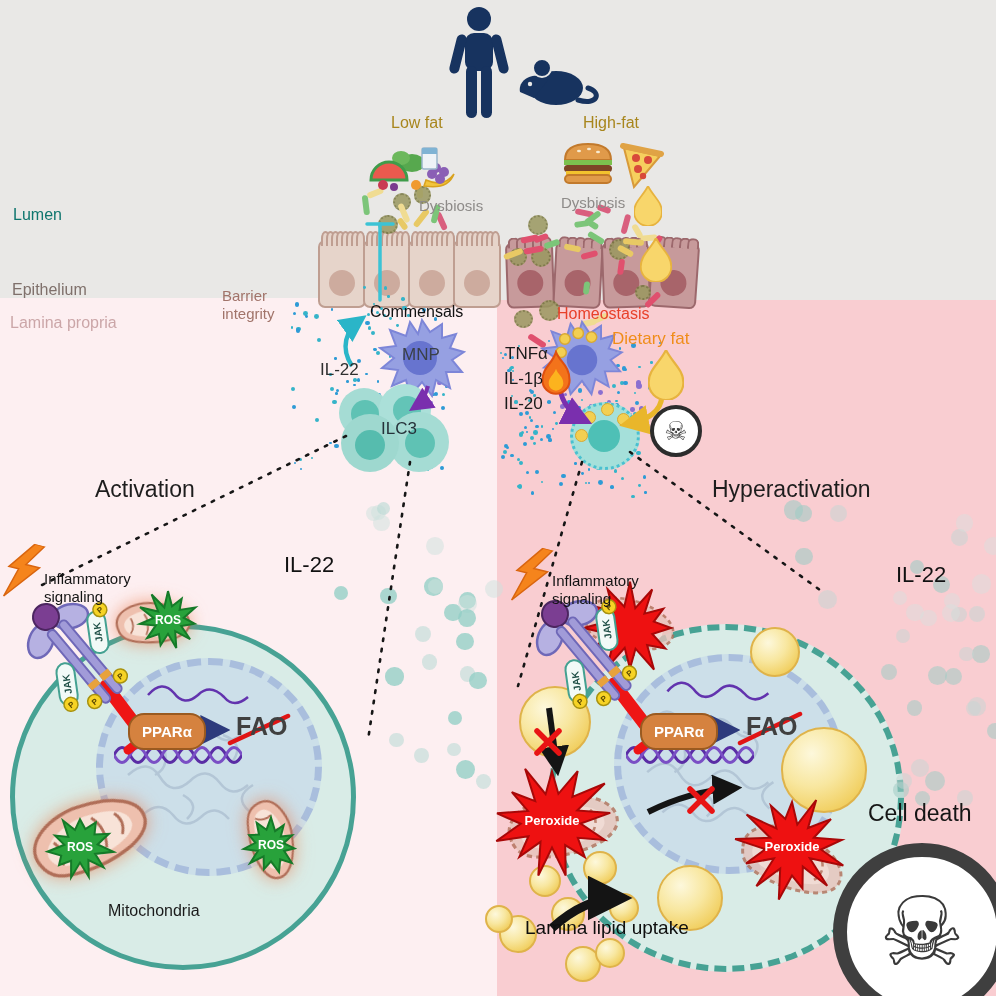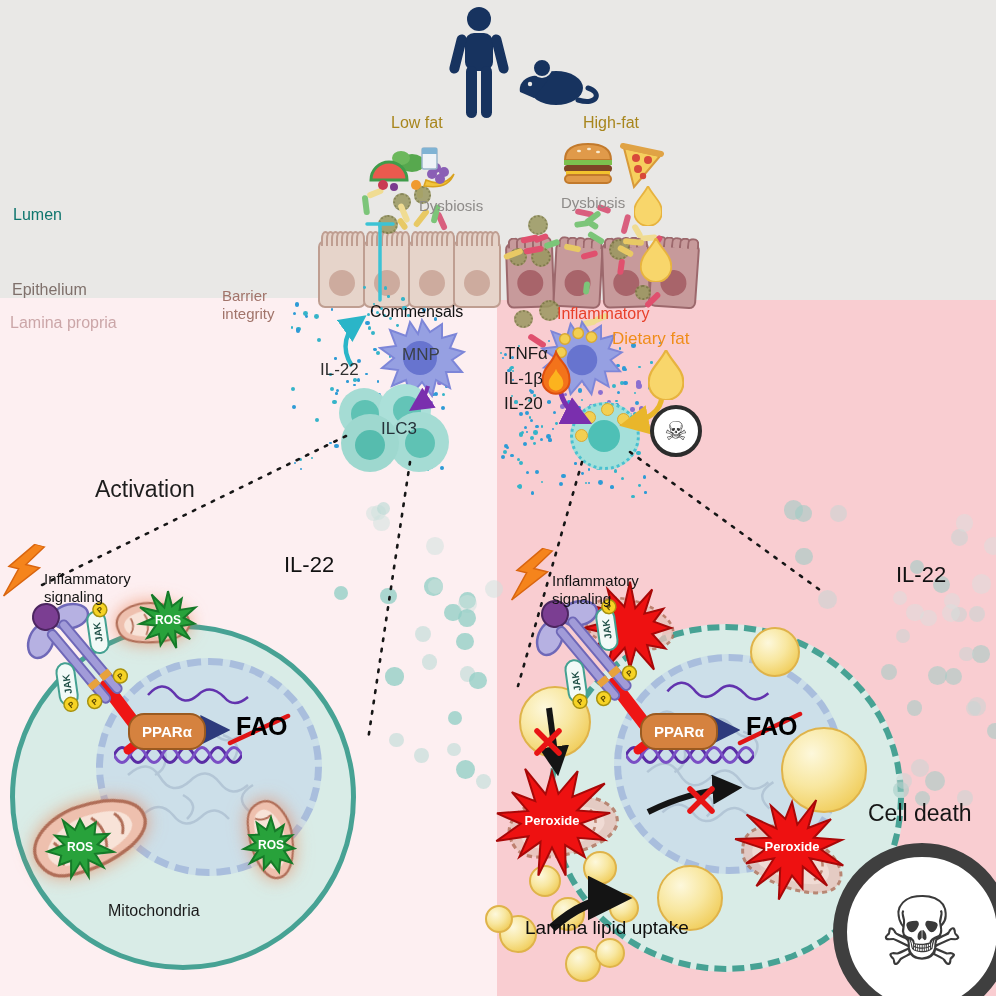"Inflammatory" div.lbl { text: Inflammatory -> Homeostasis }
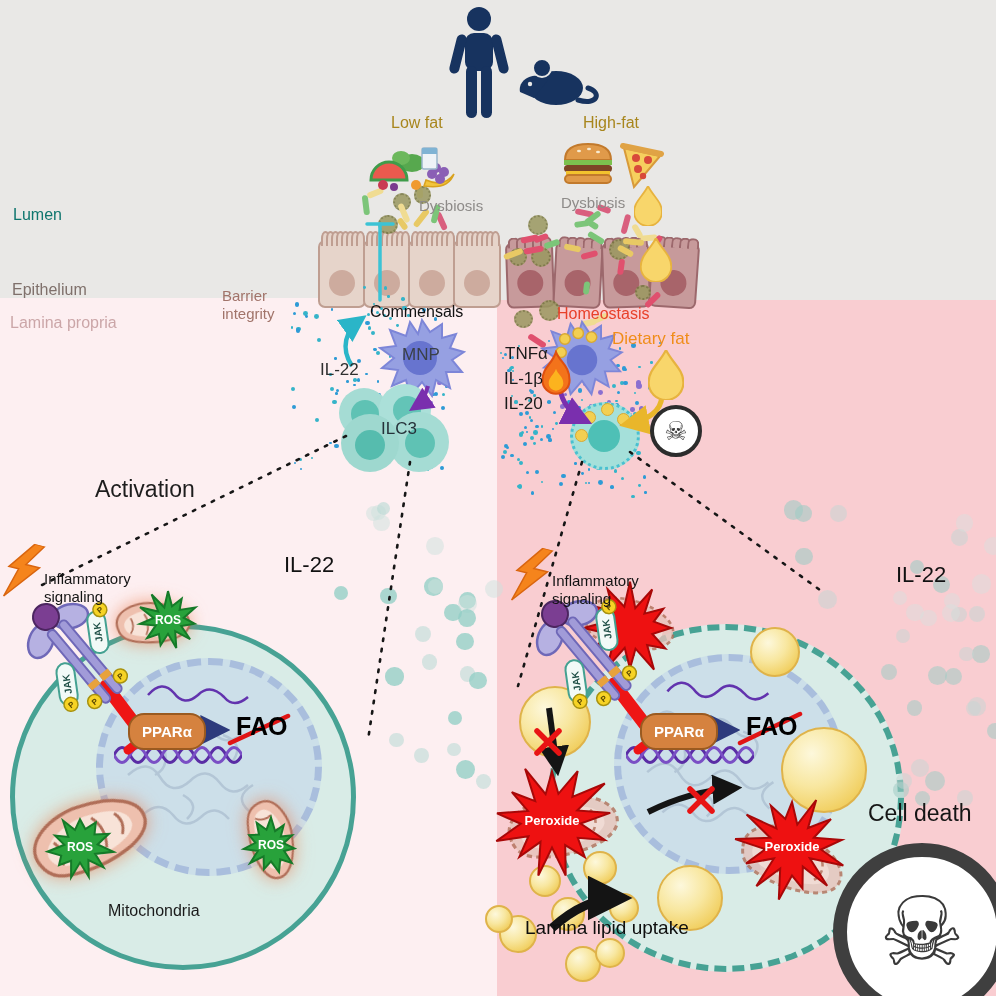"Hyperactivation" div.lbl { html: none -> <div>Hyperactivation</div> }
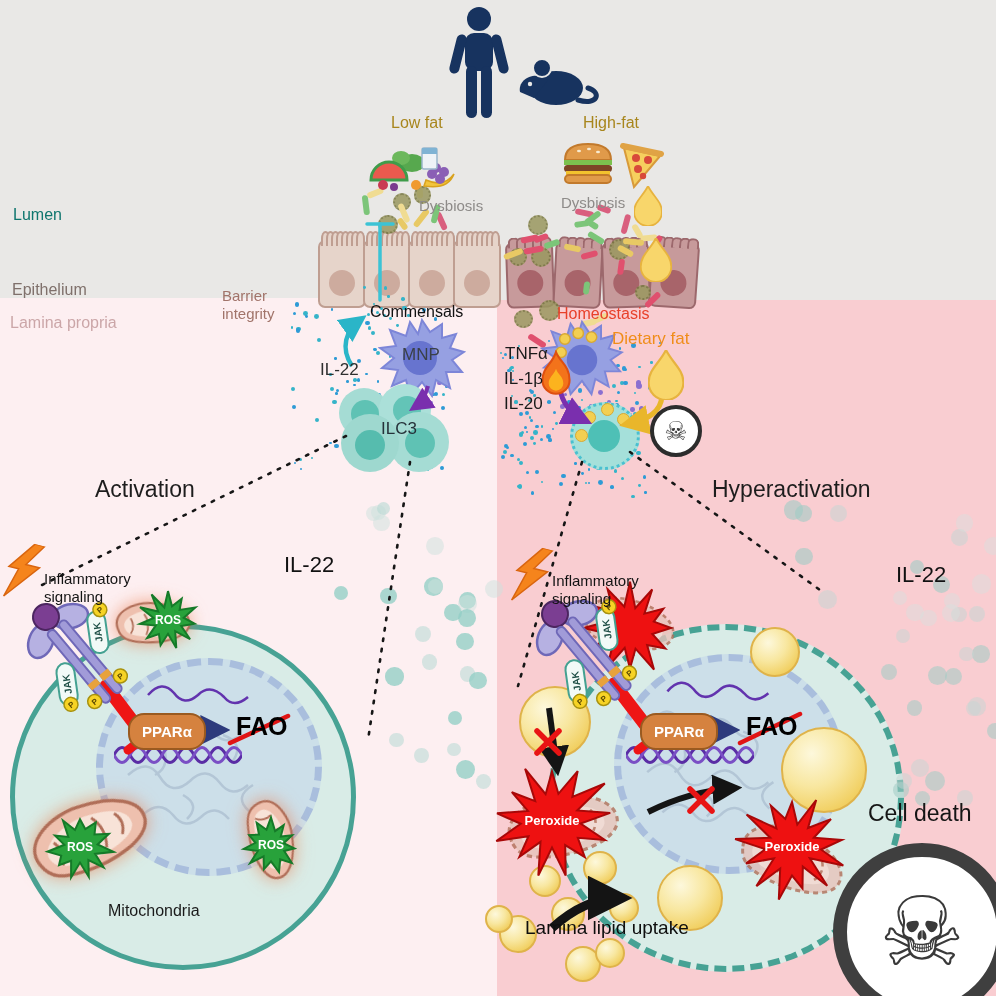"FAO" .fao { color: #000000 -> #404040 }
